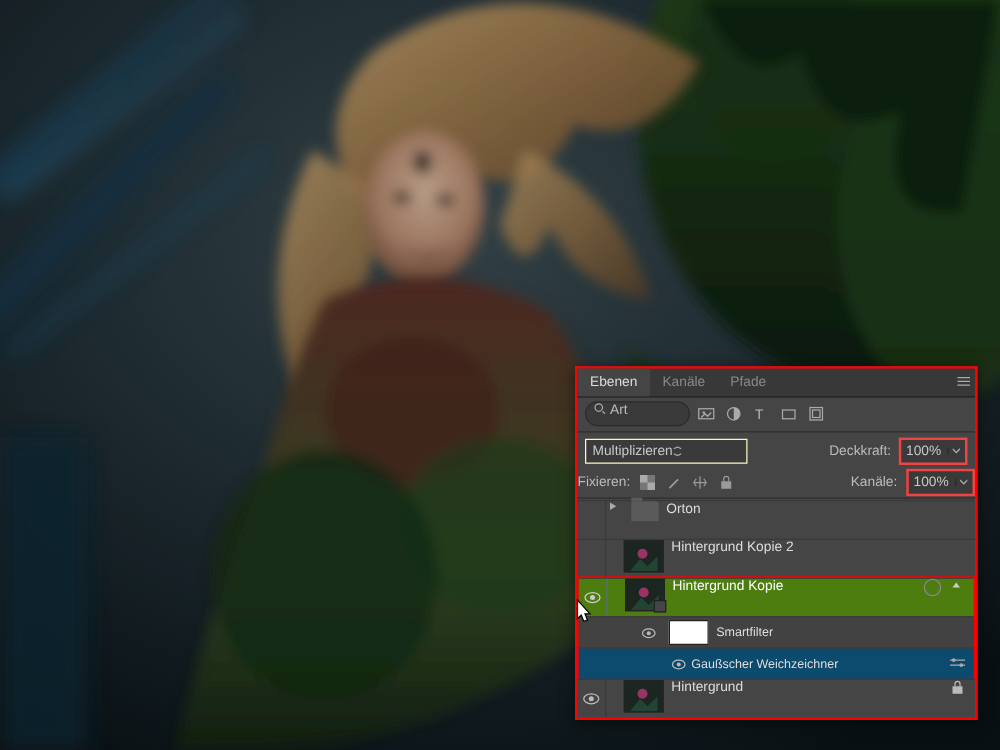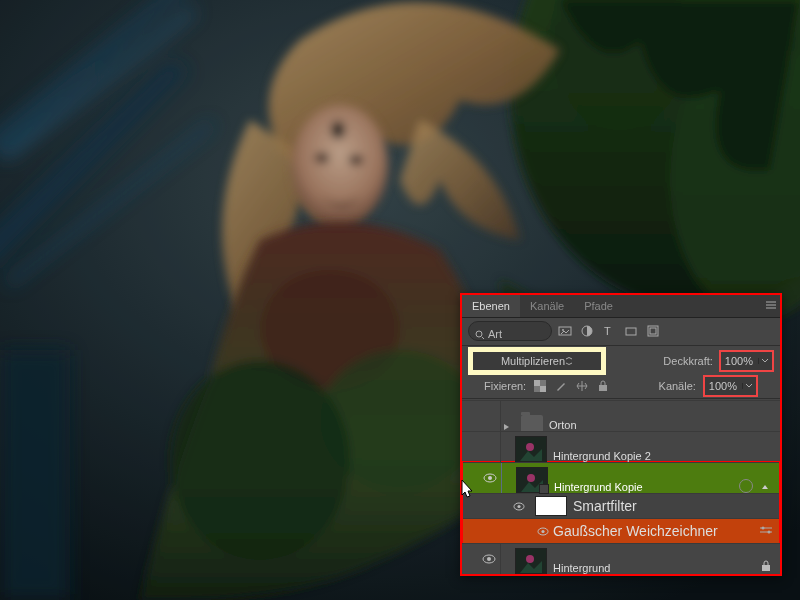"Art" .search { align-items: flex-end -> flex-start }
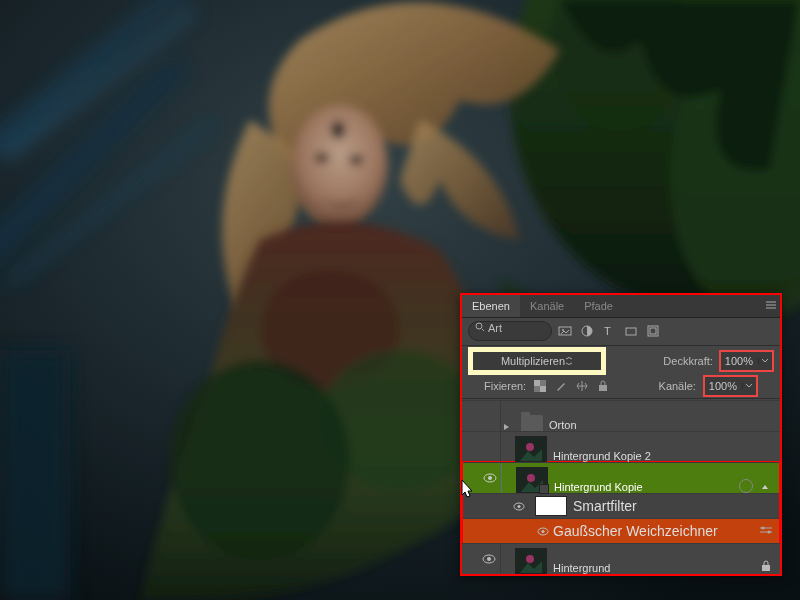"Multiplizieren" .select { border: 5px solid #fef9c3 -> 1px solid #fef9c3; justify-content: center -> flex-start }
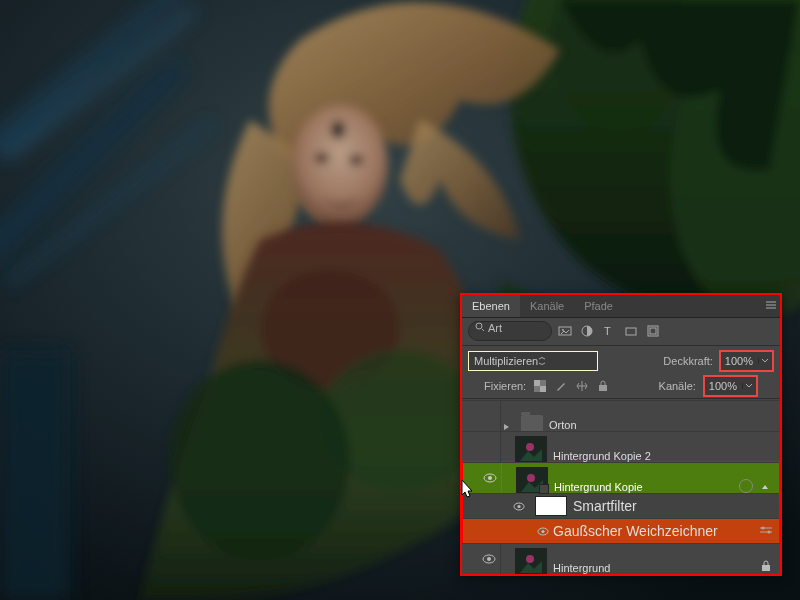"Fixieren:" .lockrow { padding: 0 22px -> 0 0 }
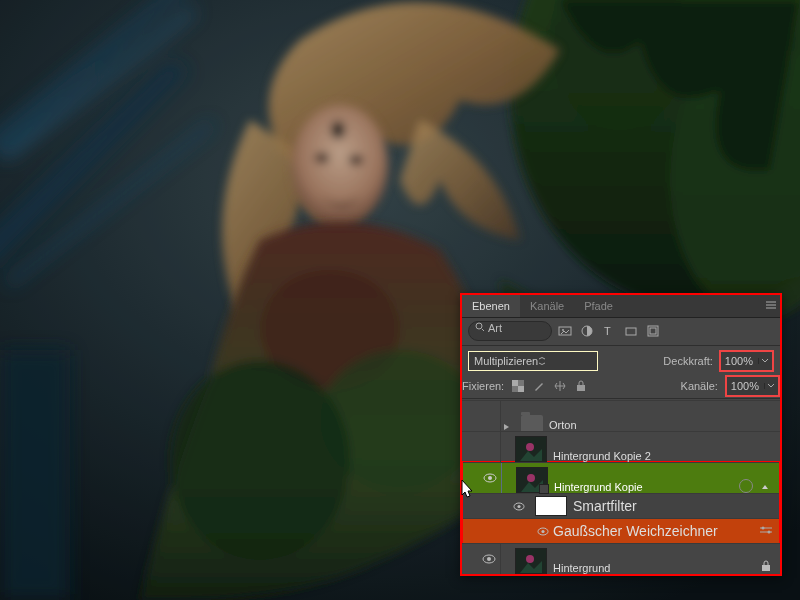"Orton" .layer { align-items: flex-end -> flex-start; padding: 0 4px 0 16px -> 0 4px 0 0 }
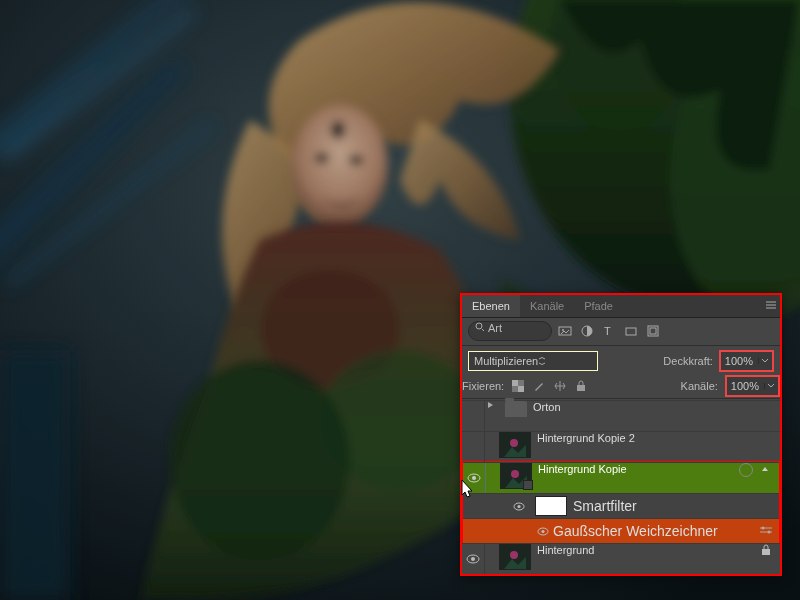"Smartfilter" .sub .lname { font-size: 14px -> 10px }
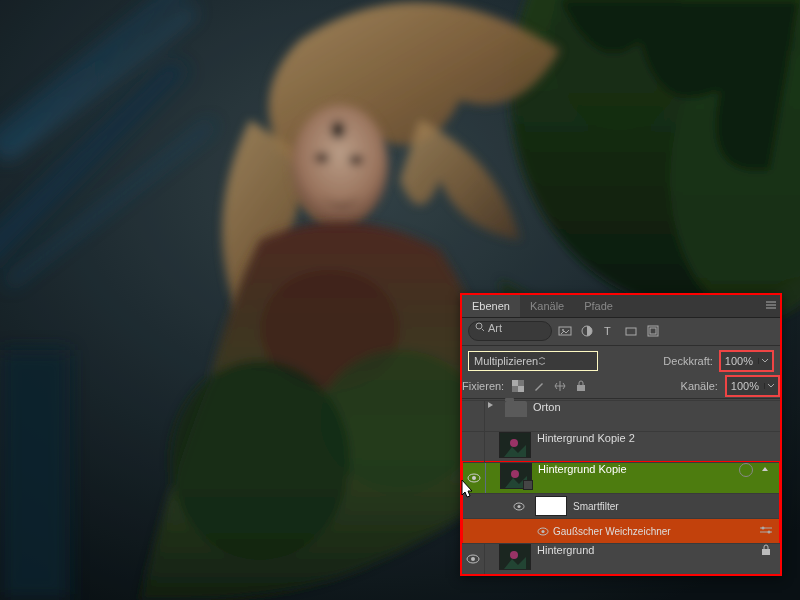"Gaußscher Weichzeichner" div.sub { background: #c2410c -> #0c4a6e }
